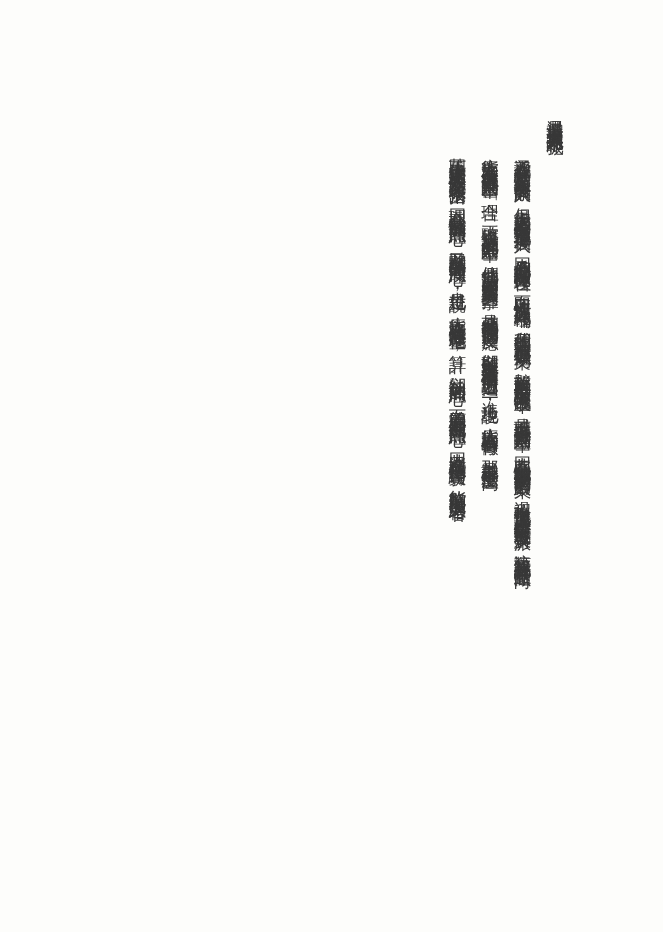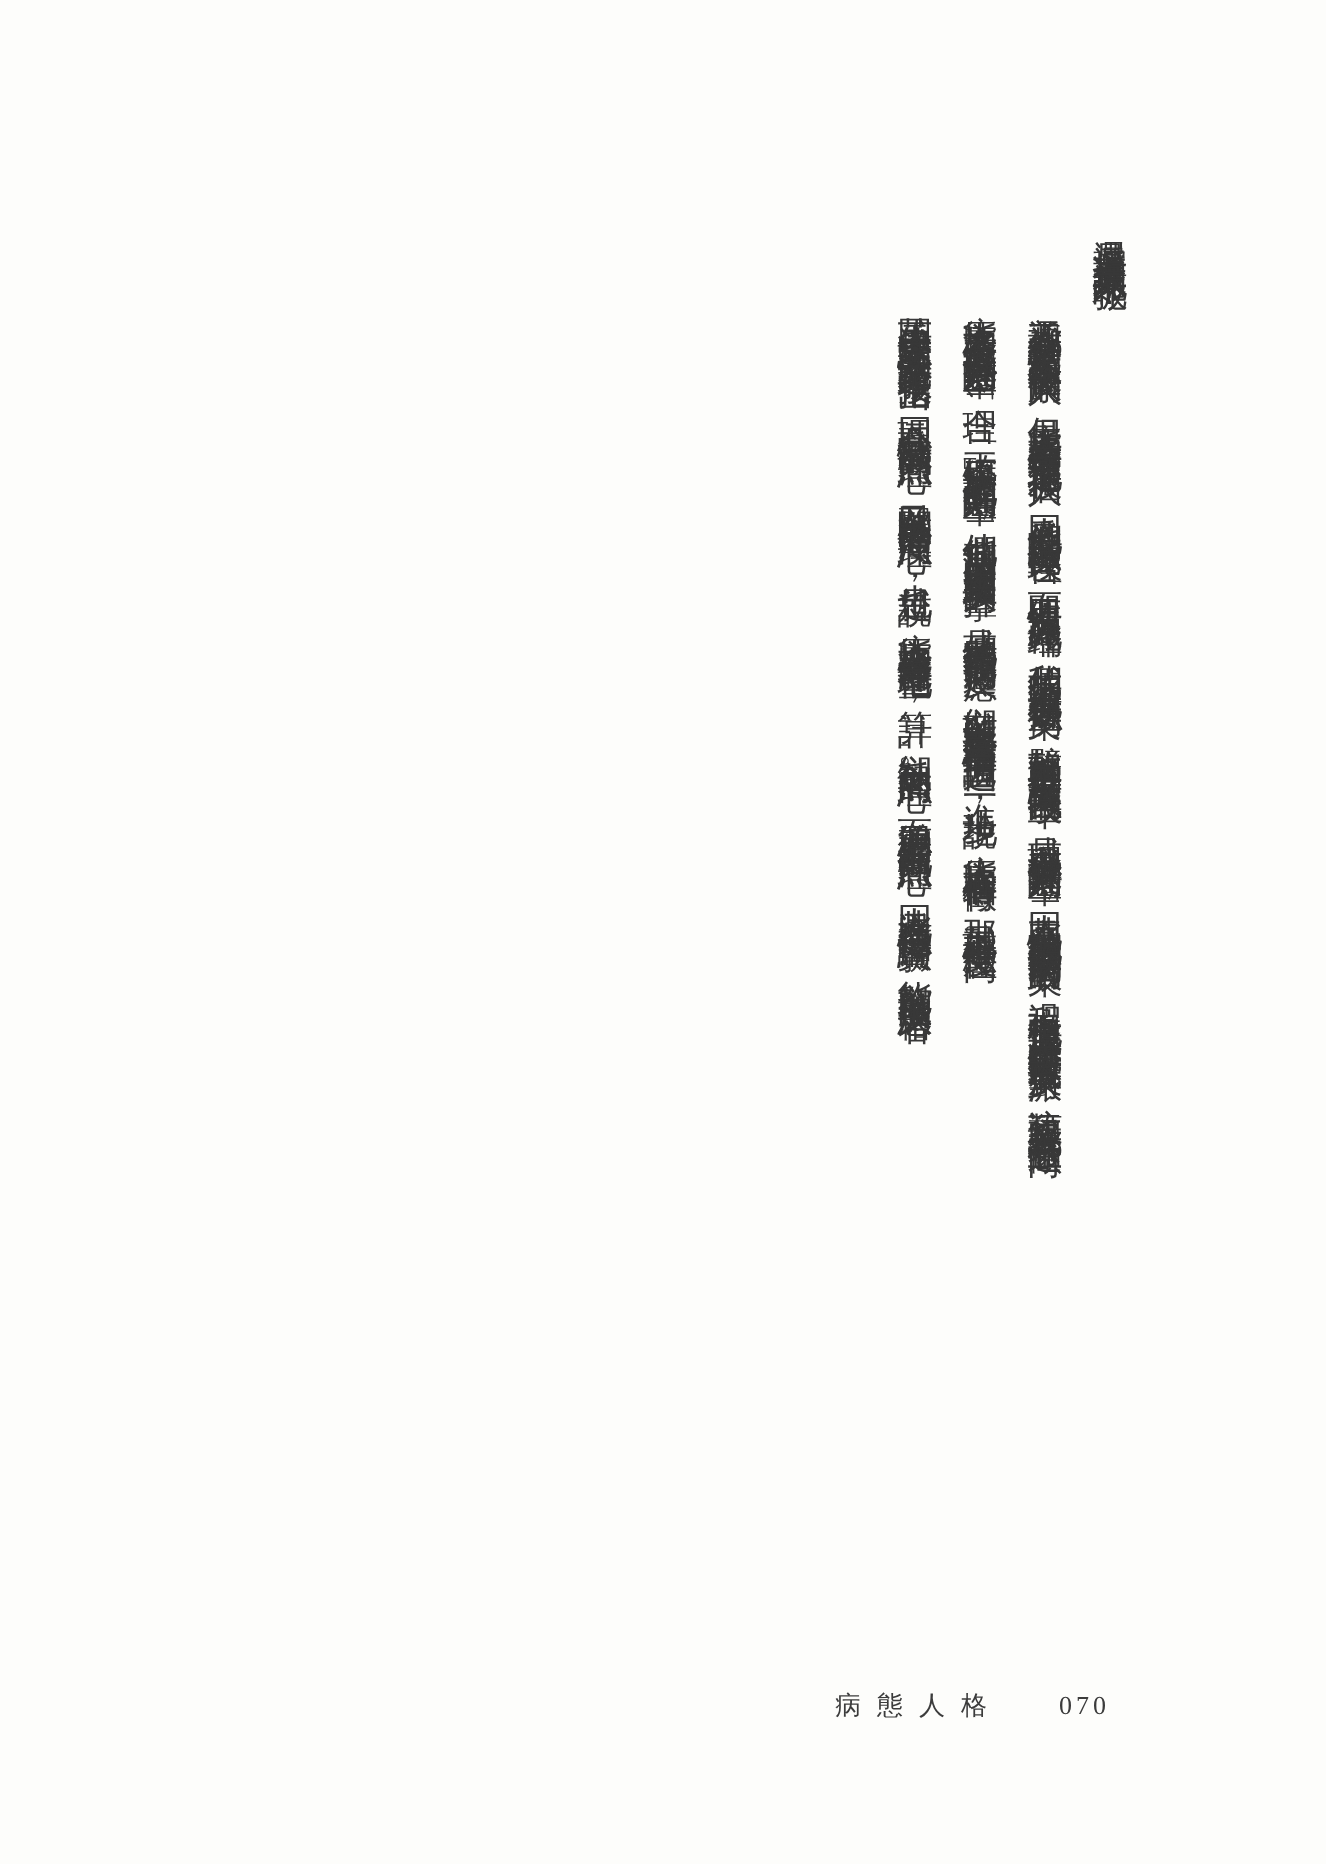"病態人格" footer.footer { html: <footer> <span>病態人格</span> <span>070</span> </footer> -> none }
